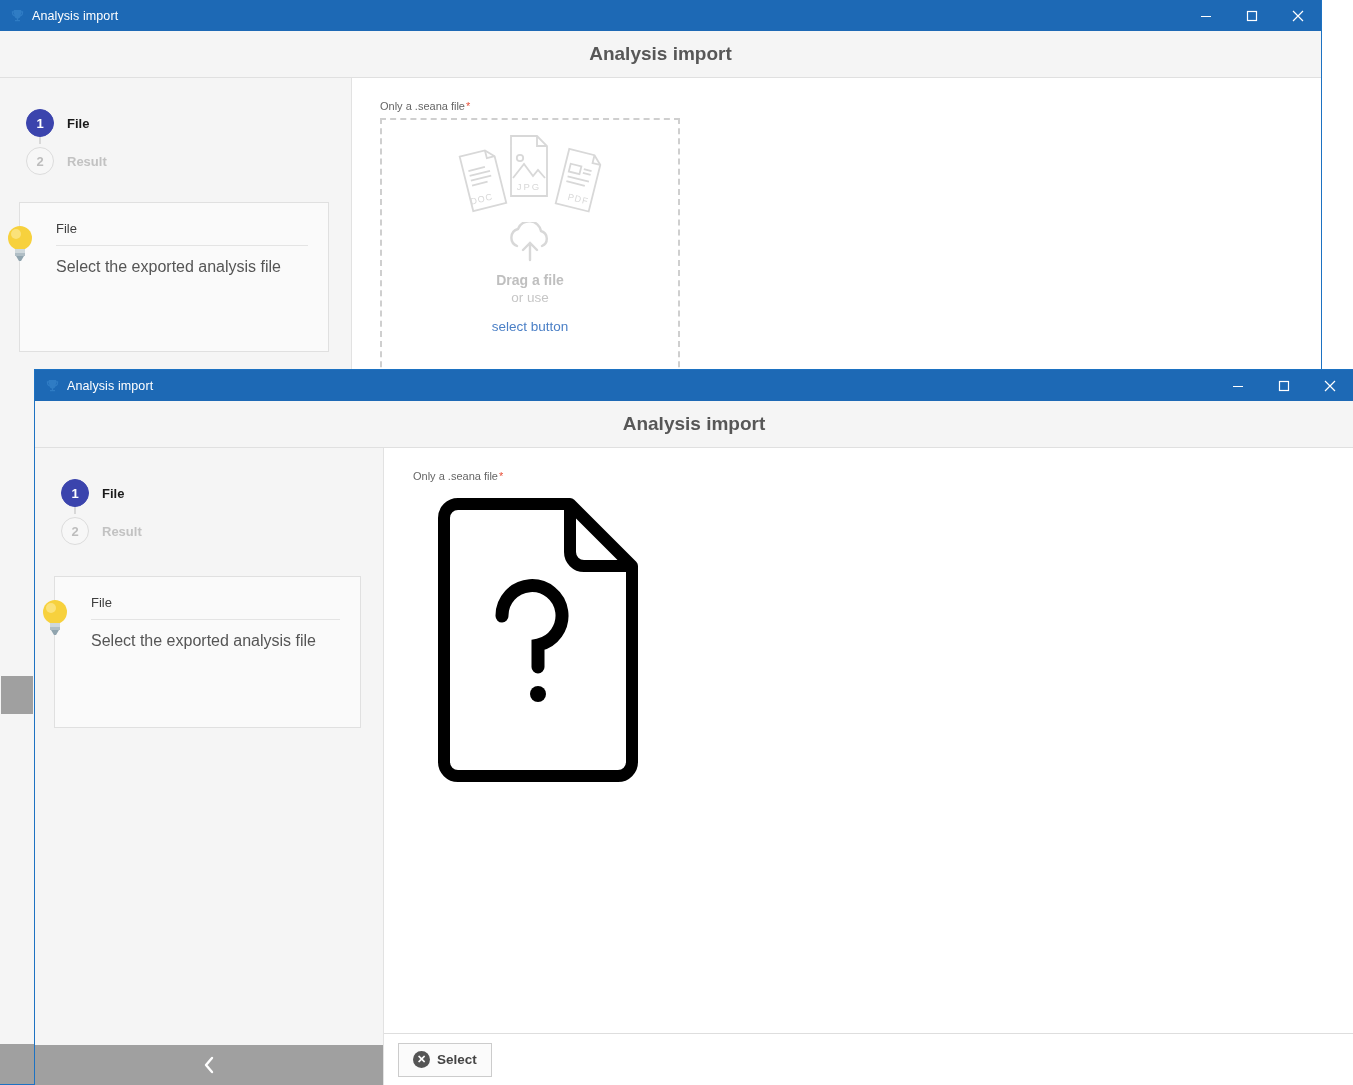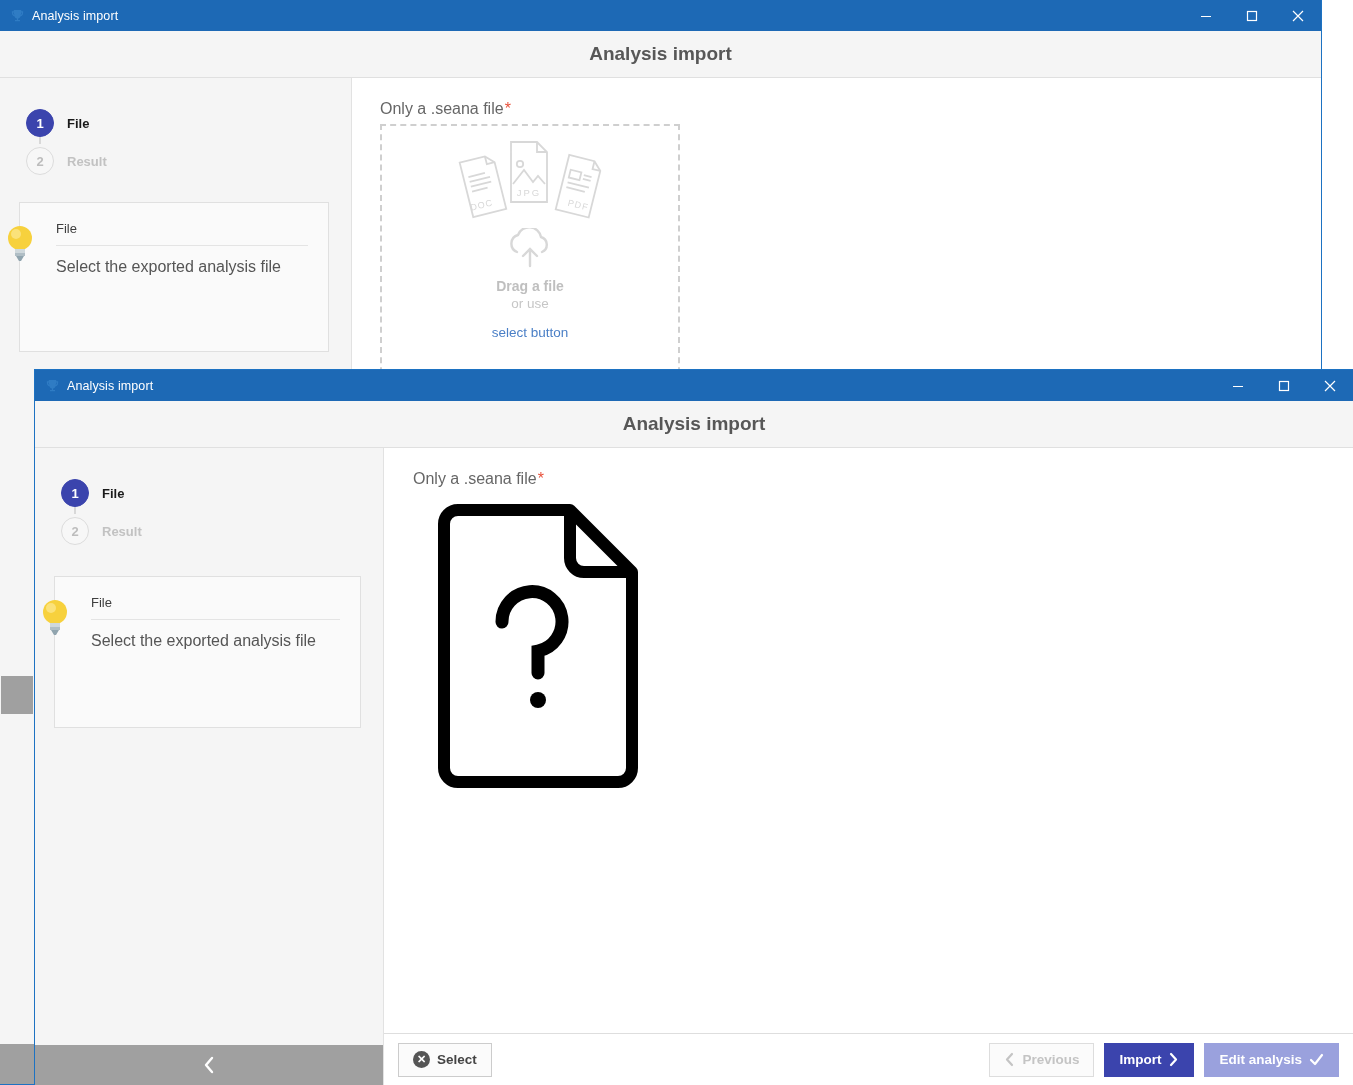"Only a .seana file*" .field-label { font-size: 16px -> 11px }
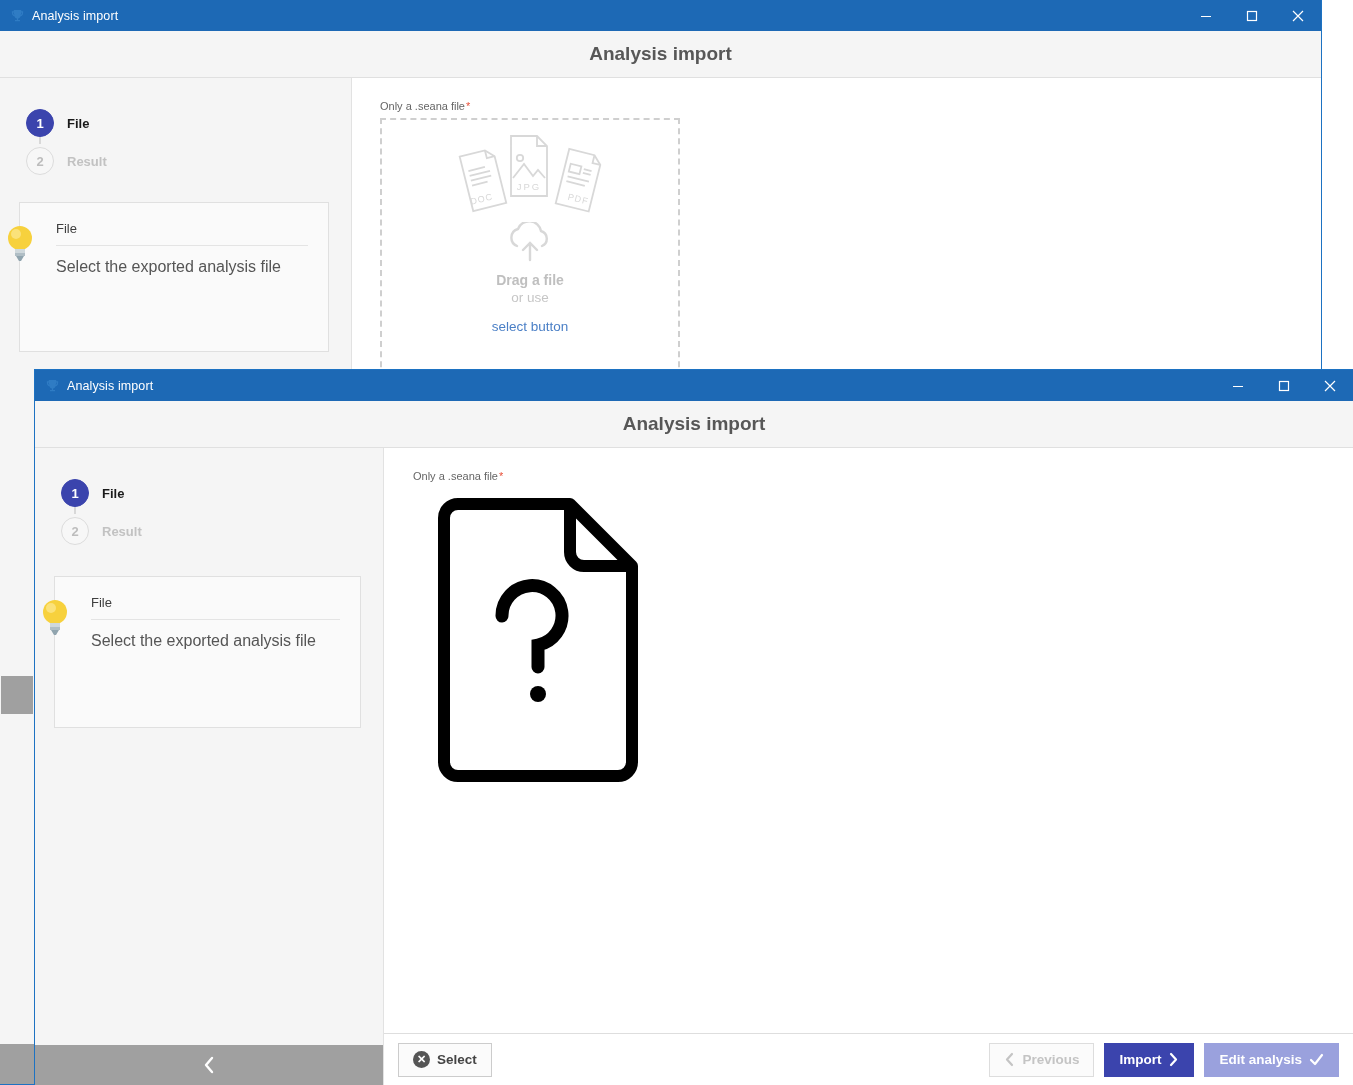"Previous" div.btn-group { html: <div> <button> <svg> <path></path> </svg> <span>Previous</span> </button> <button> <span>Import</span> <svg> <path></path> </svg> </button> <button> <span>Edit analysis</span> <svg> <path></path> </svg> </button> </div> -> none }
